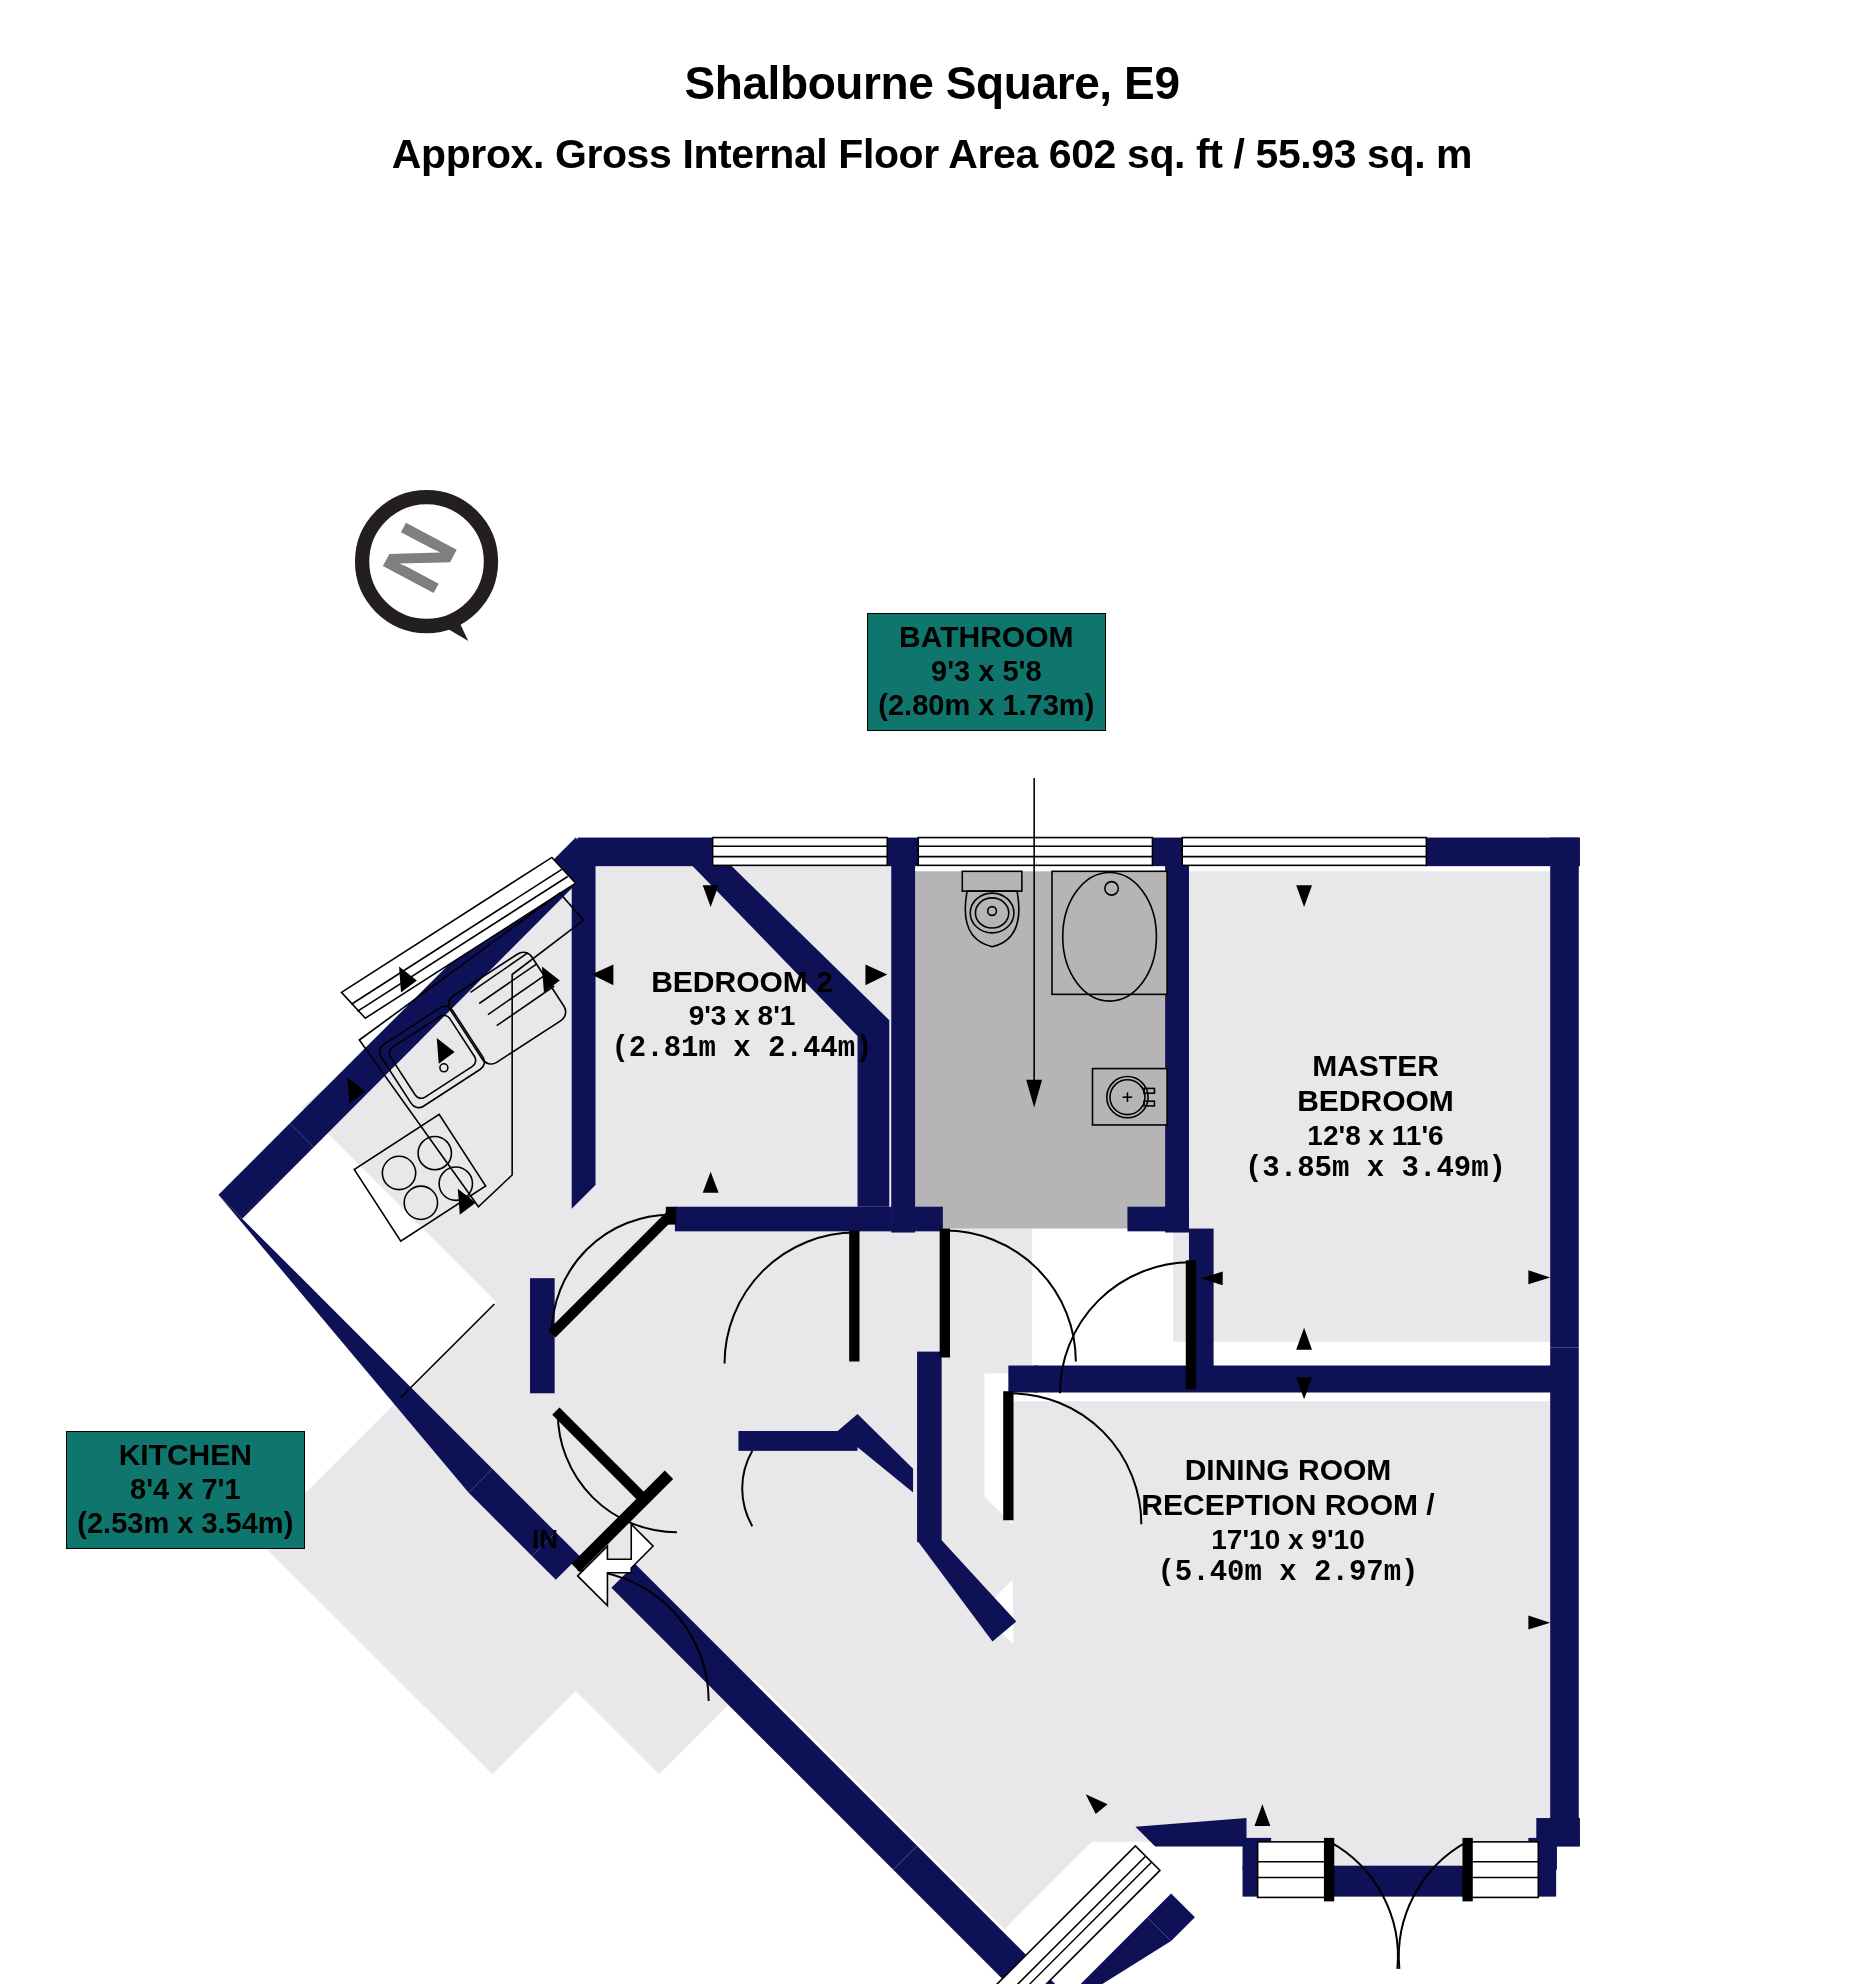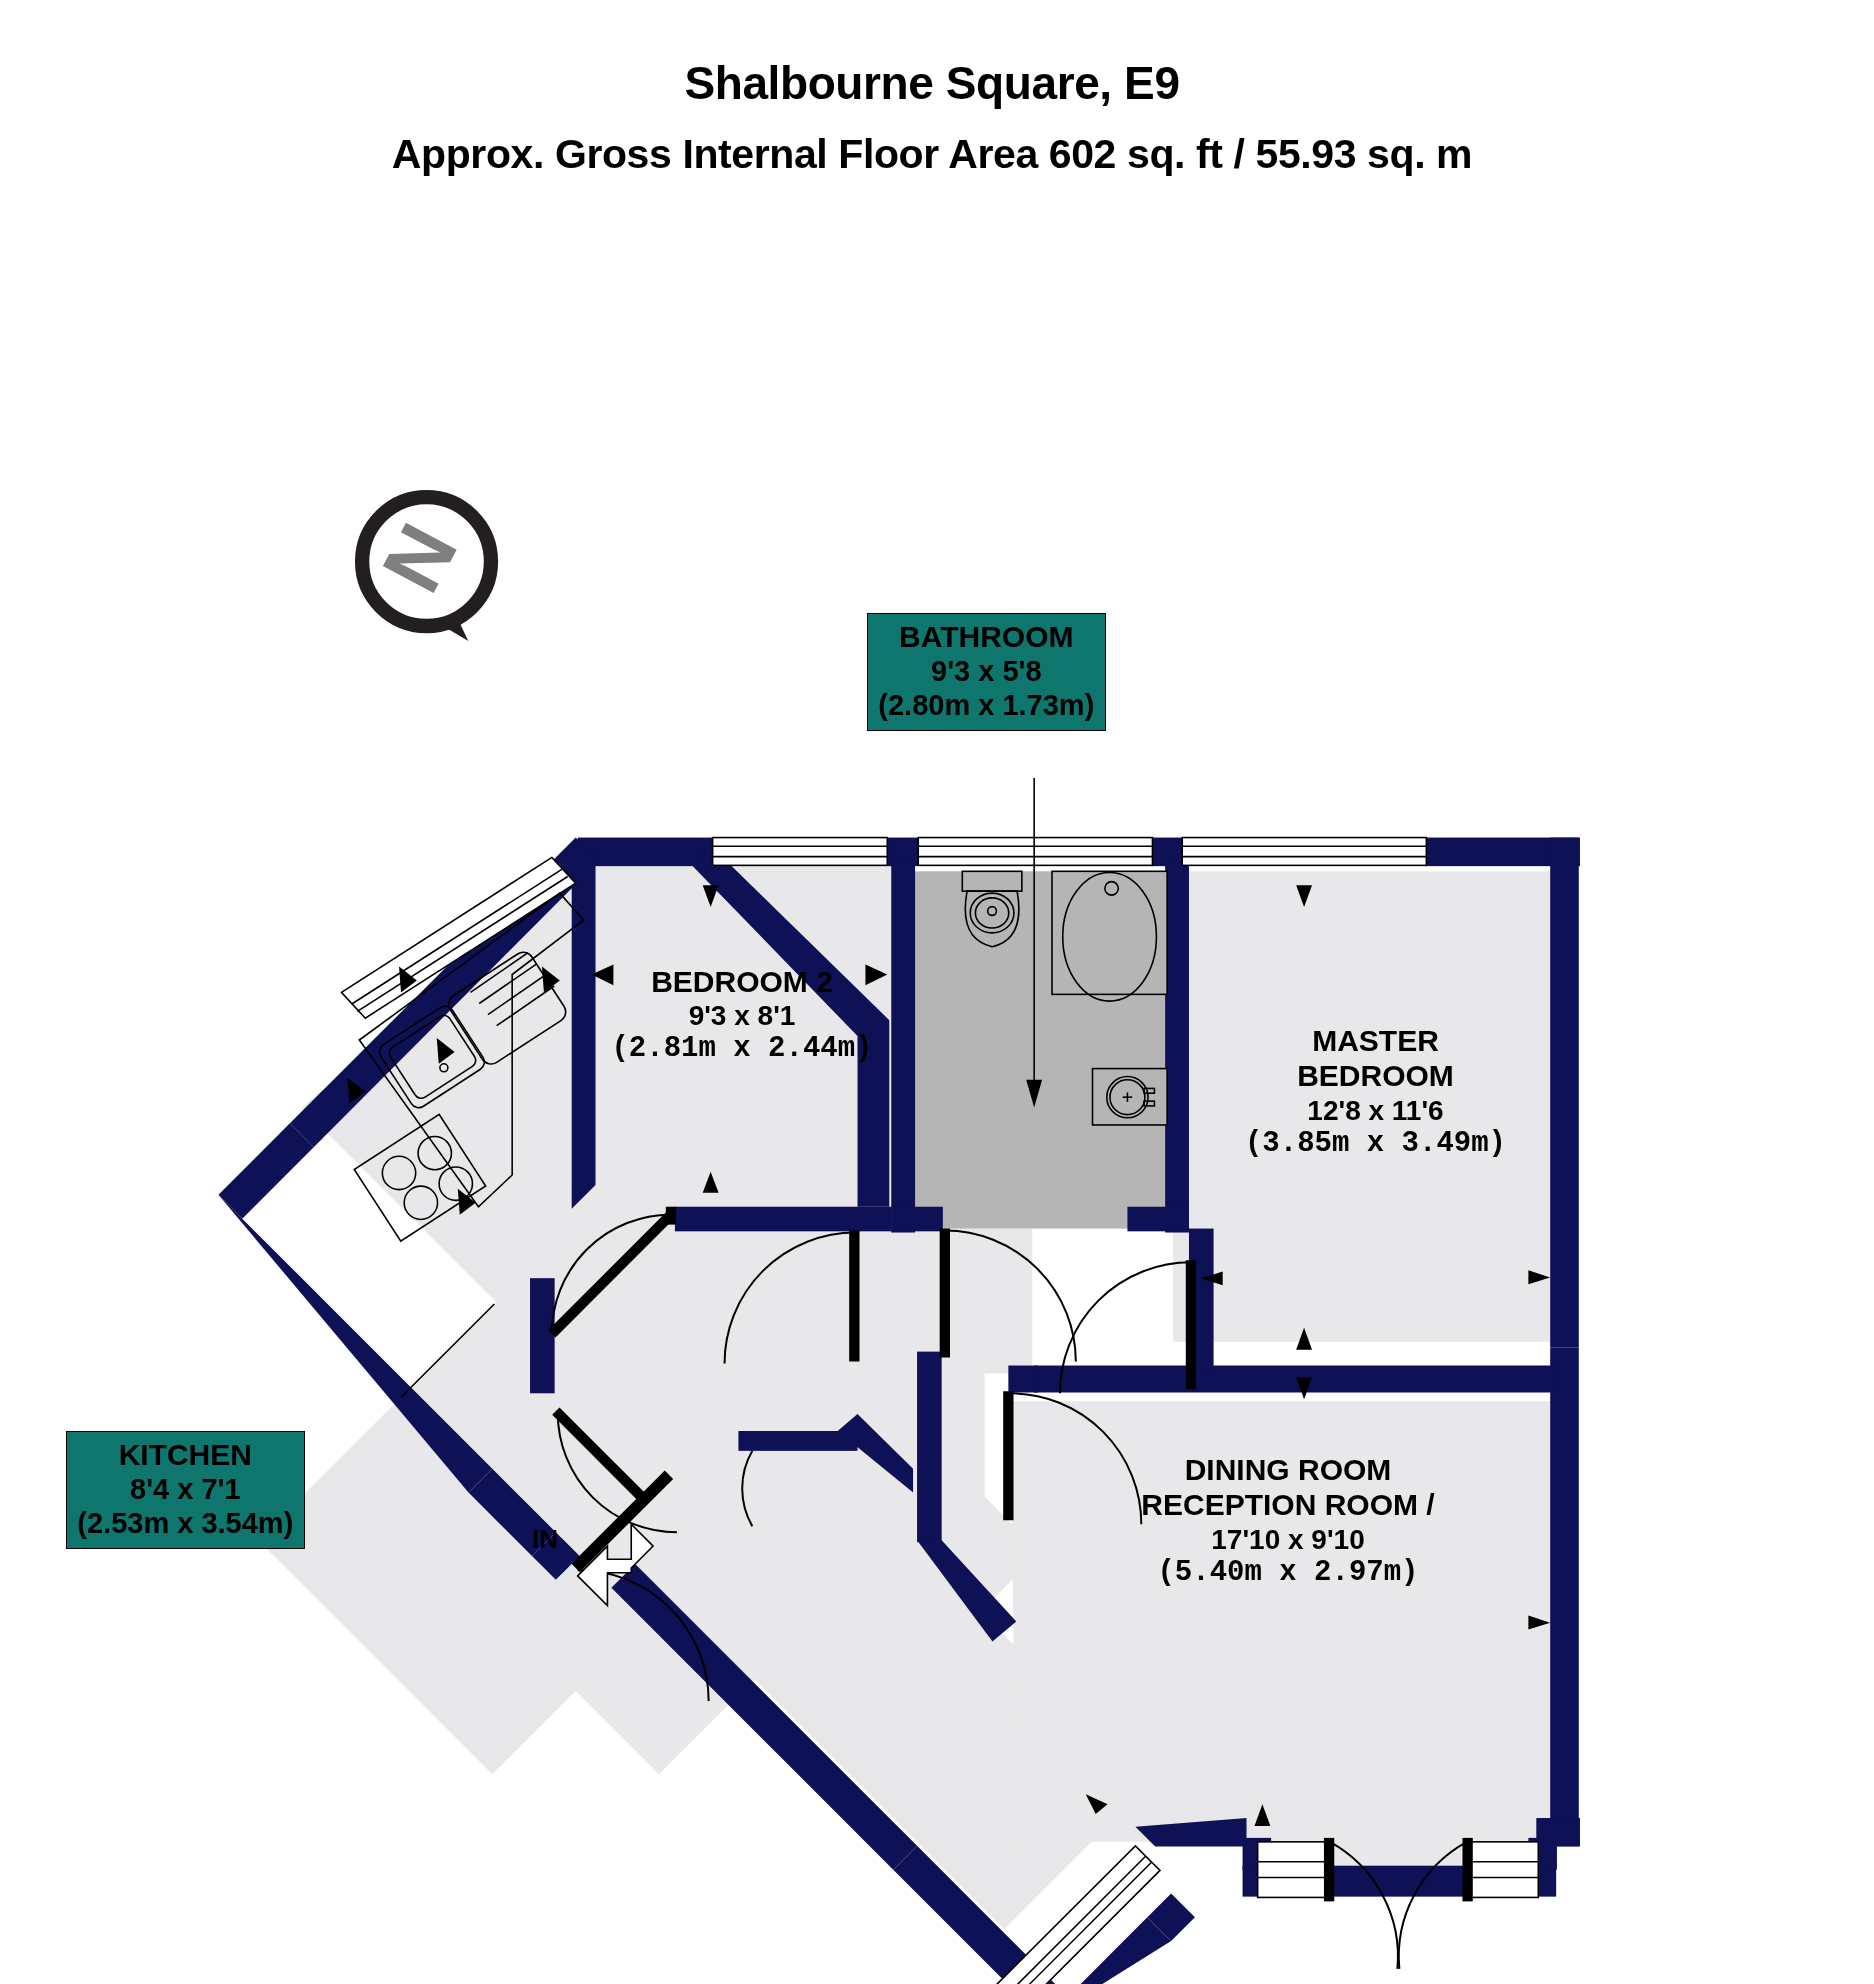"MASTER" div.room-label { top: 1016px -> 1041px }
